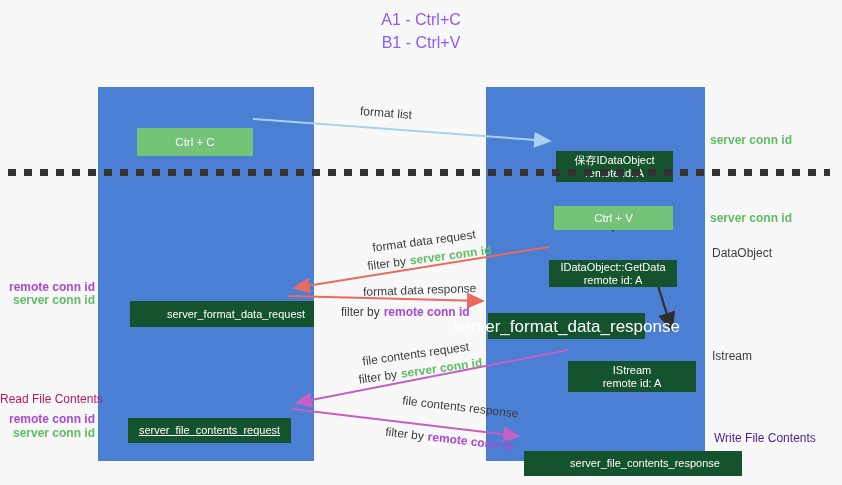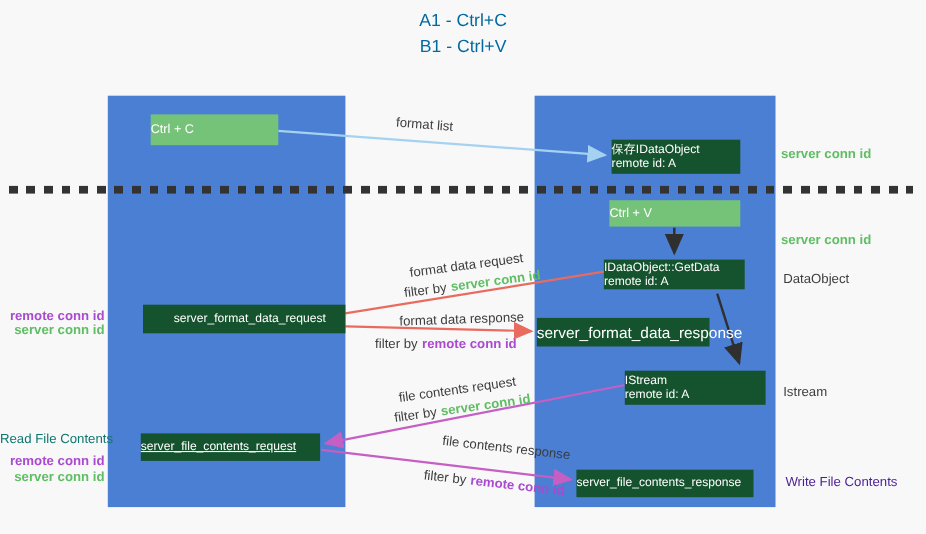"A1 - Ctrl+C" .title { color: #0369a1 -> #8b5cf6 }
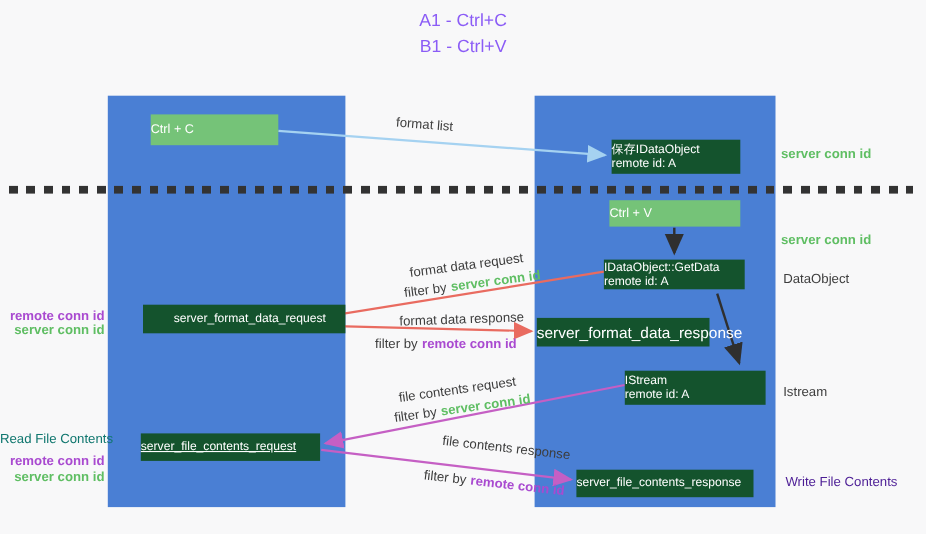"Ctrl + C" .node { align-items: flex-start -> center; margin-top: none -> 24px }
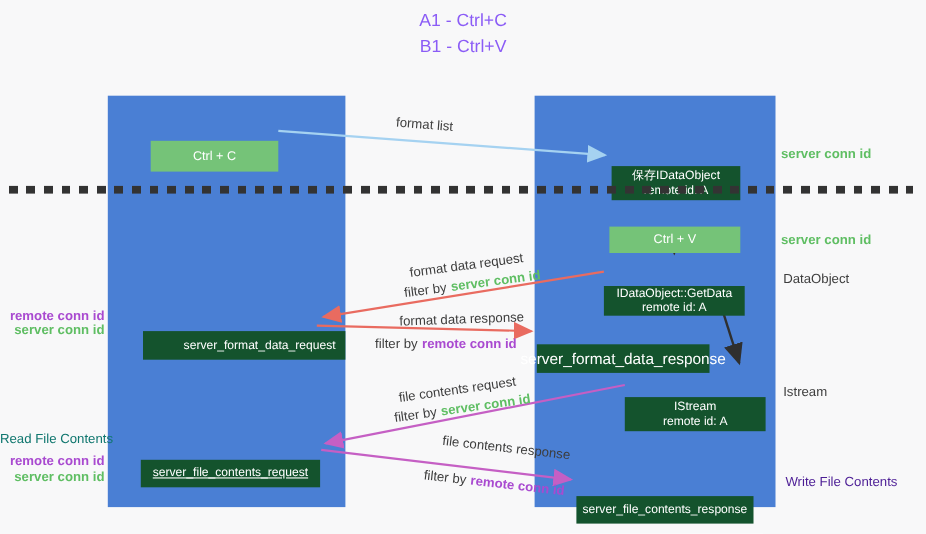"server_format_data_response" .n-fmt-resp { font-size: 14px -> 17px }
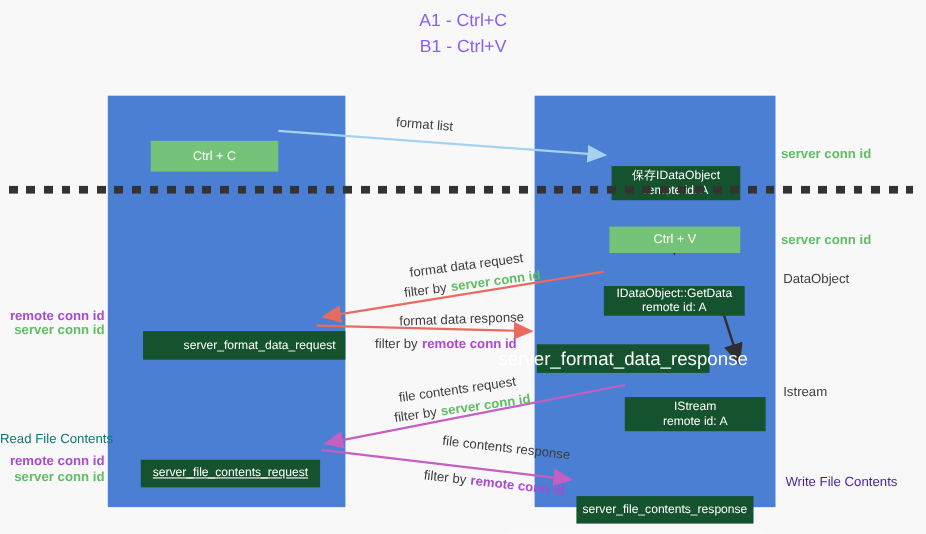"Read File Contents" div.side-label { color: #0f766e -> #be185d }
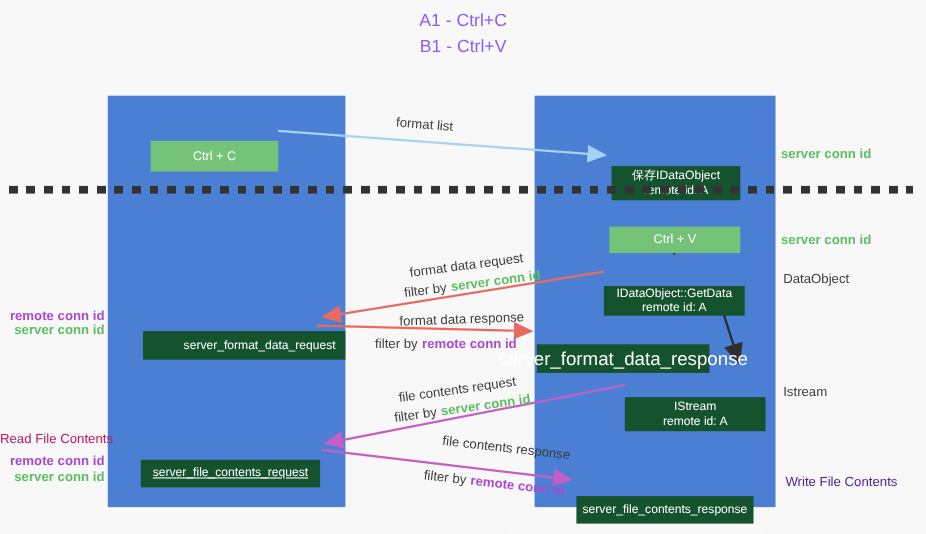"server_file_contents_response" .n-file-resp { padding-left: none -> 24px; width: 161px -> 194px }
